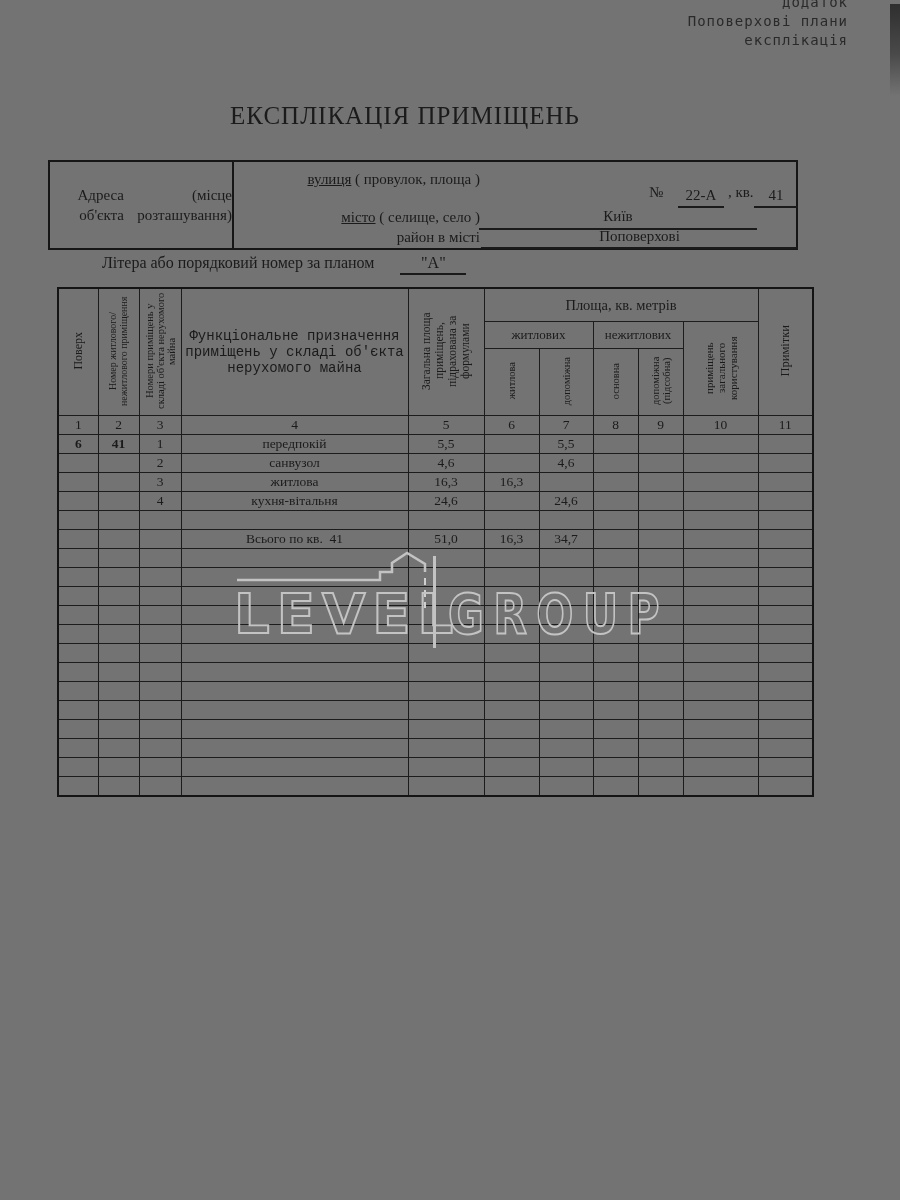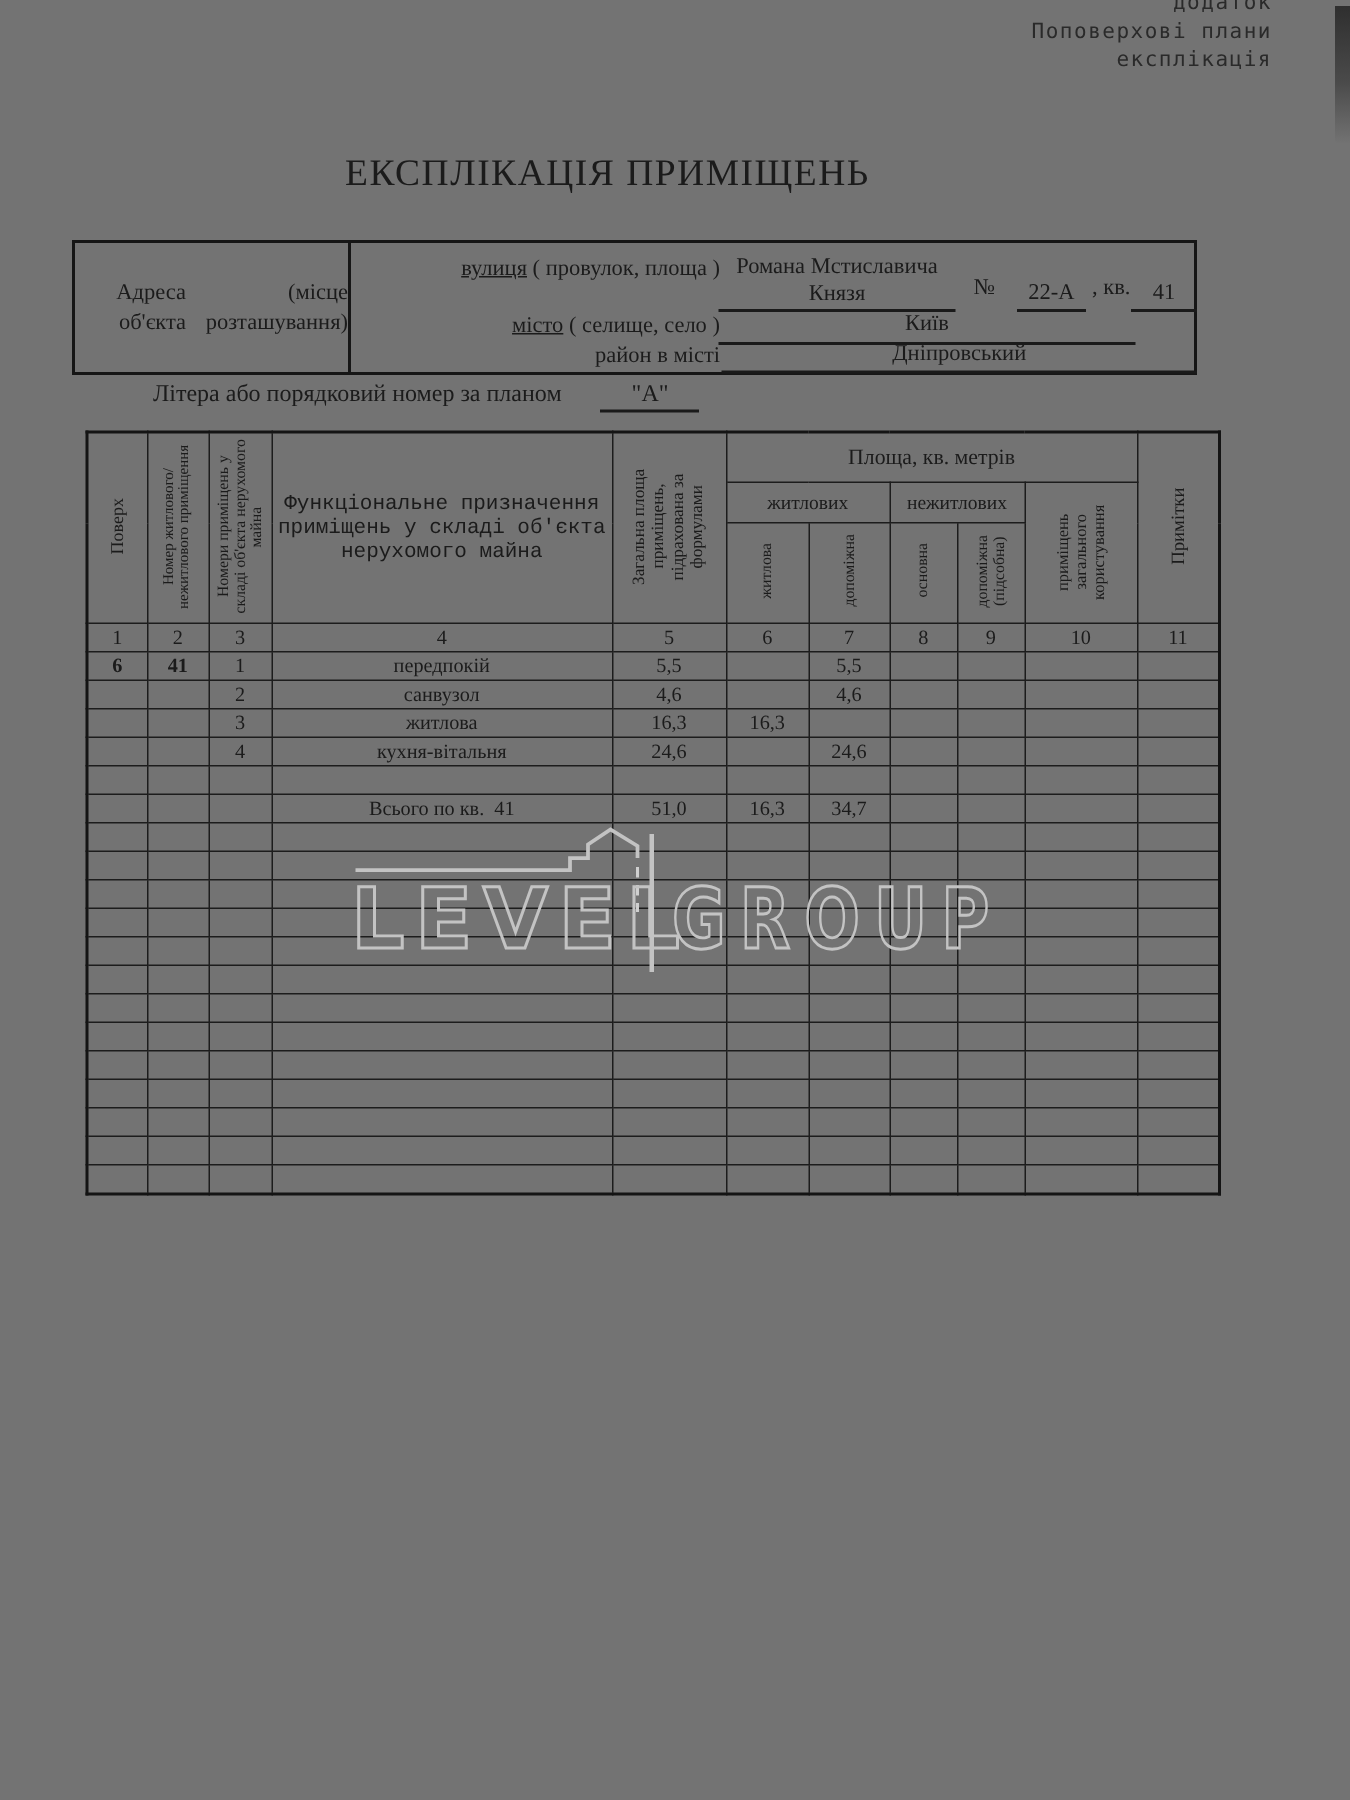"Романа Мстиславича" span.street { html: <span> <div>Романа Мстиславича</div> <div>Князя</div> </span> -> none }
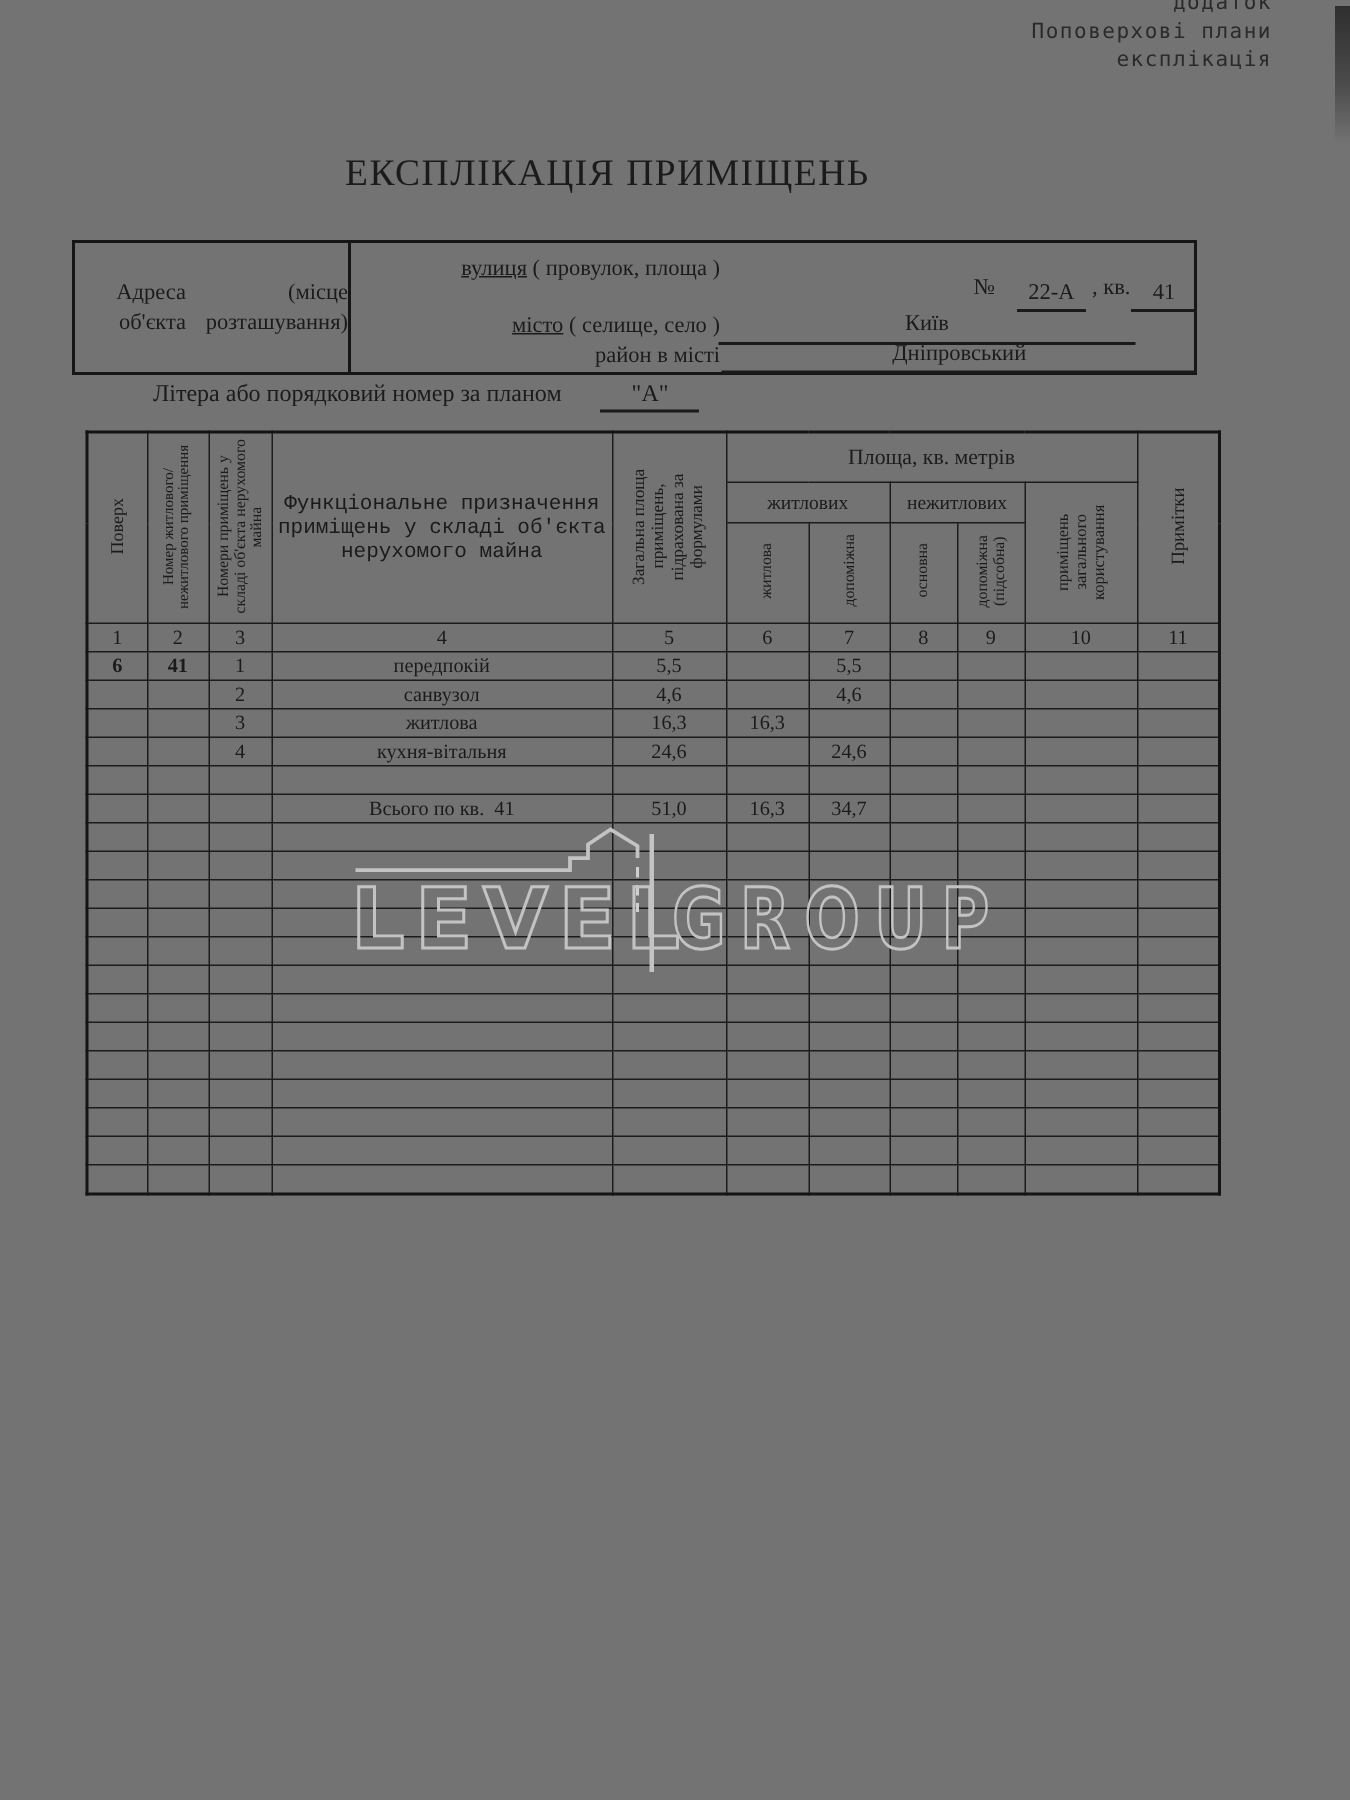"Дніпровський" span.district { text: Дніпровський -> Поповерхові }
